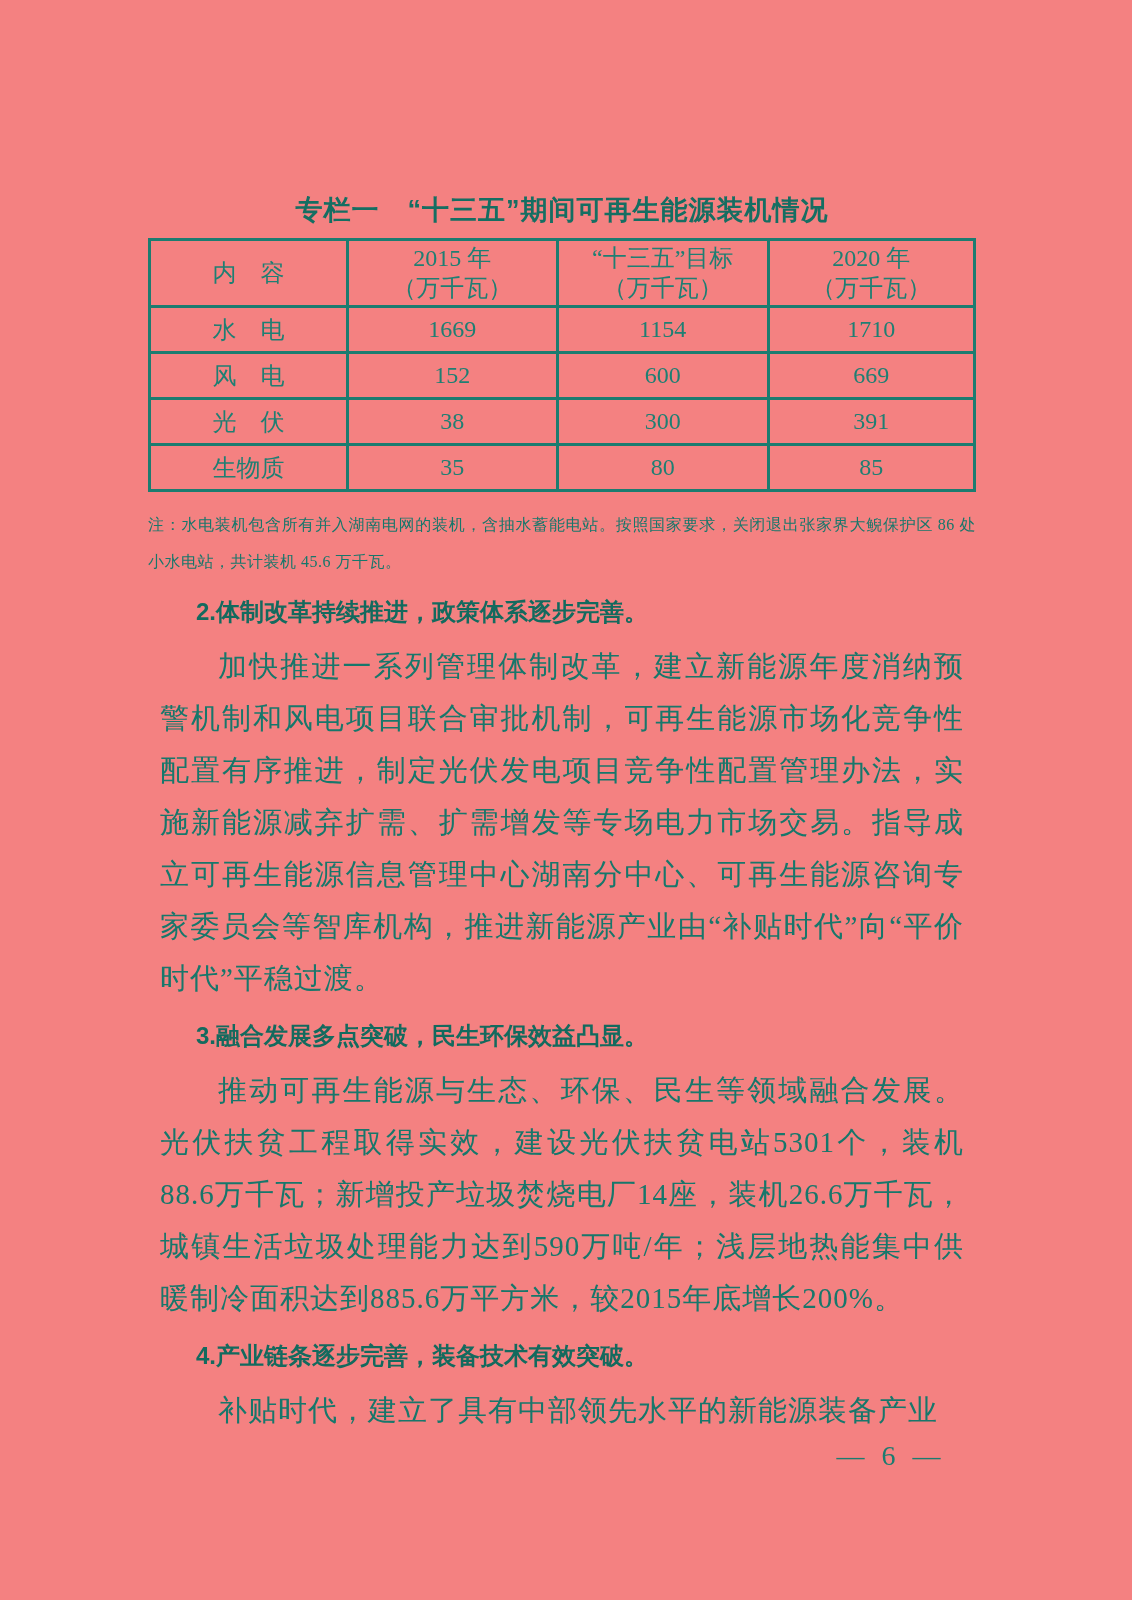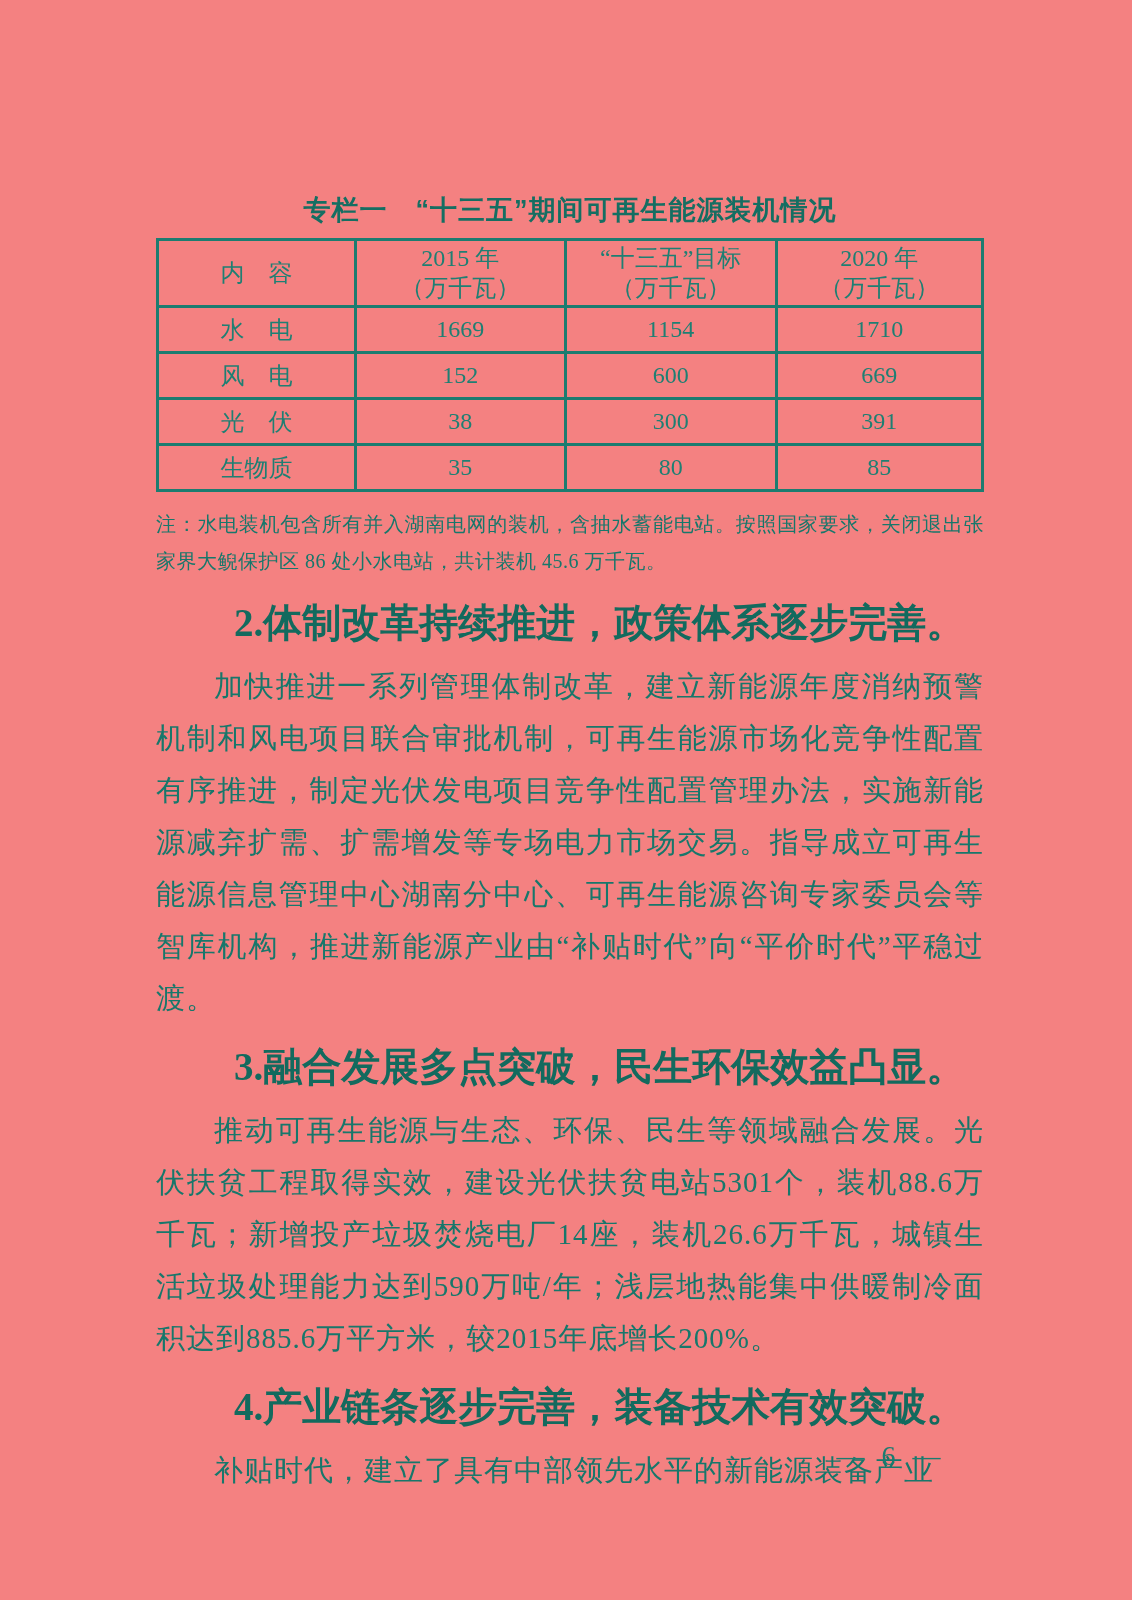"专栏一 “十三五”期间可再生能源装机情况" .content { left: 156px -> 148px }
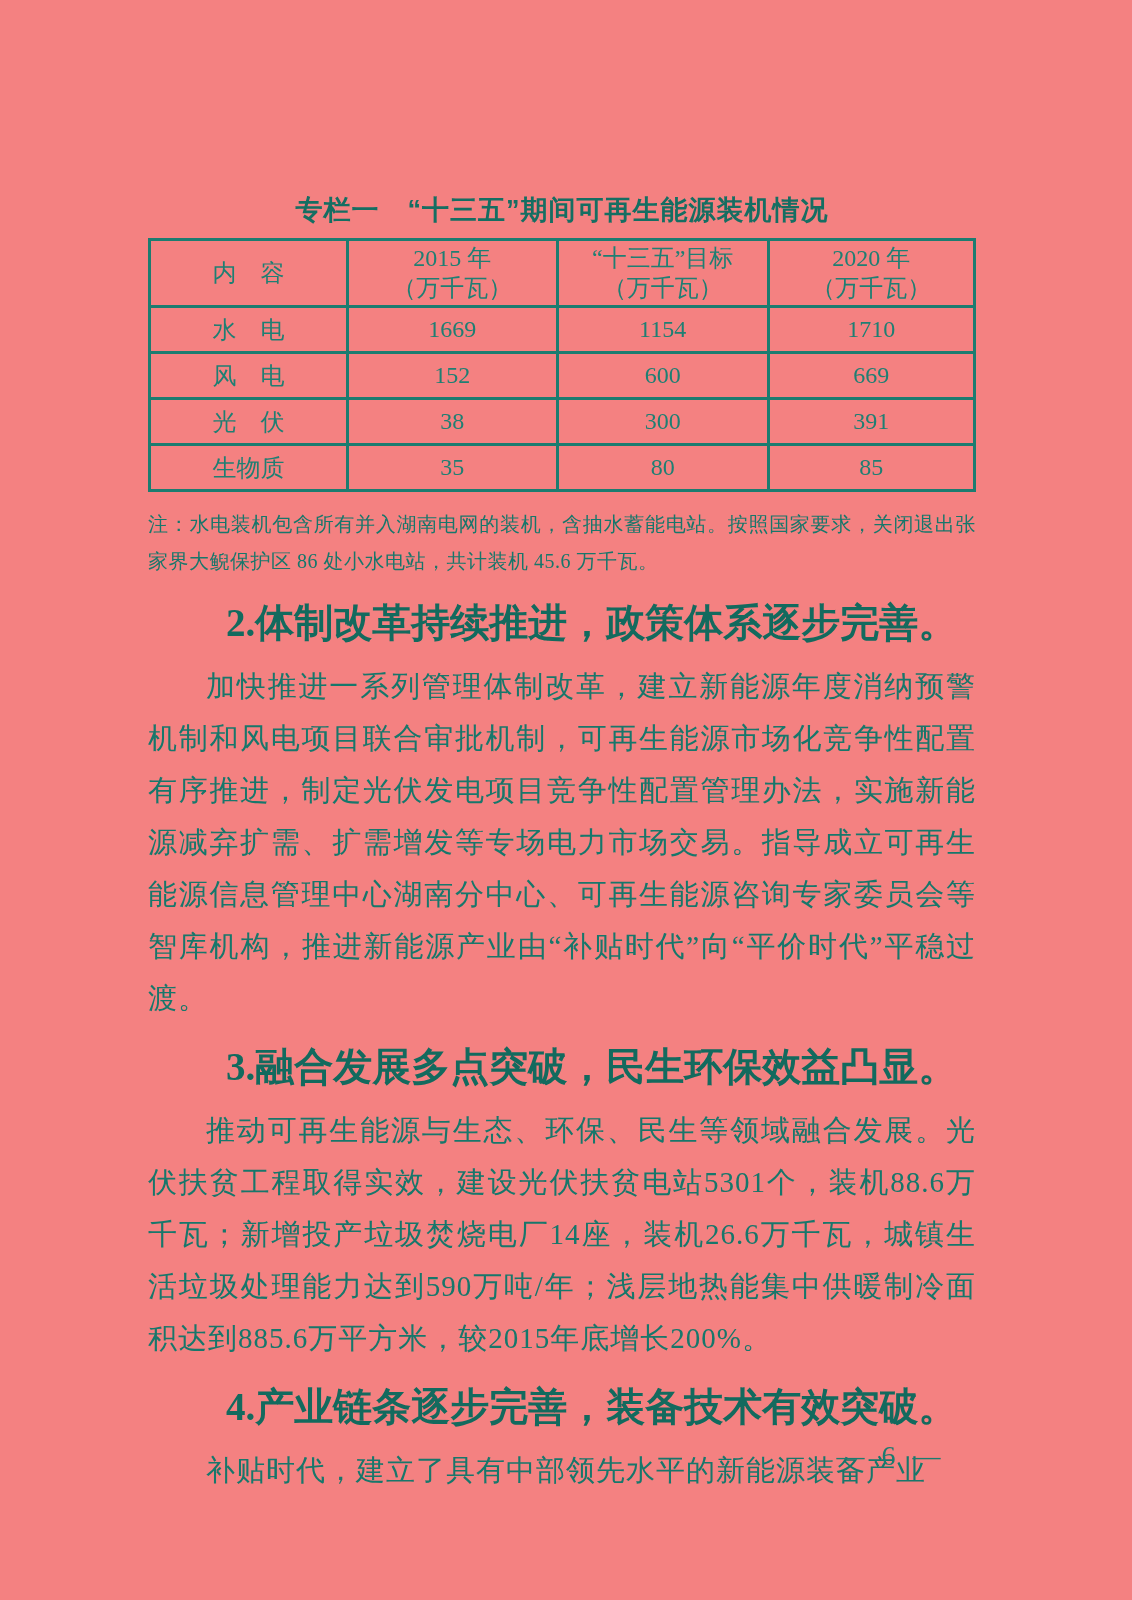"注：水电装机包含所有并入湖南电网的装机，含抽水蓄能电站。按照国家要求，关闭退出张" .note { font-size: 20px -> 16px }
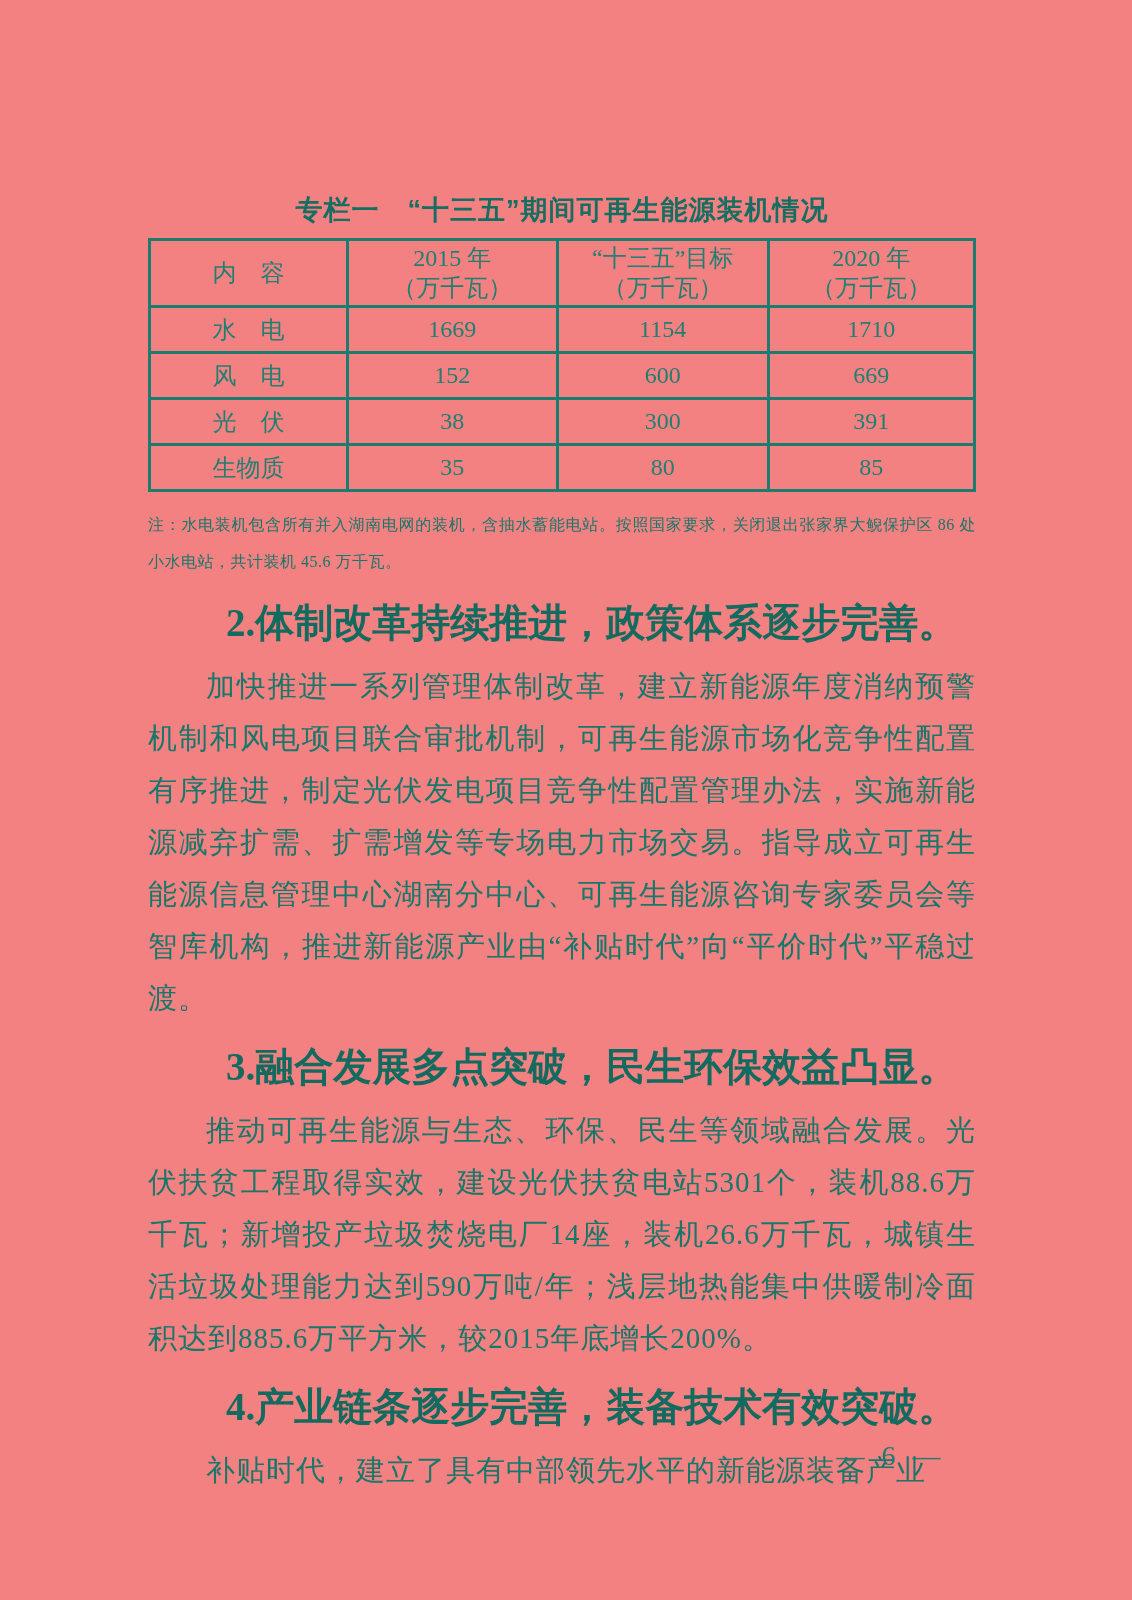"2.体制改革持续推进，政策体系逐步完善。" .sec-heading { font-family: Liberation Serif, serif -> Liberation Sans, sans-serif; font-size: 39px -> 24px }
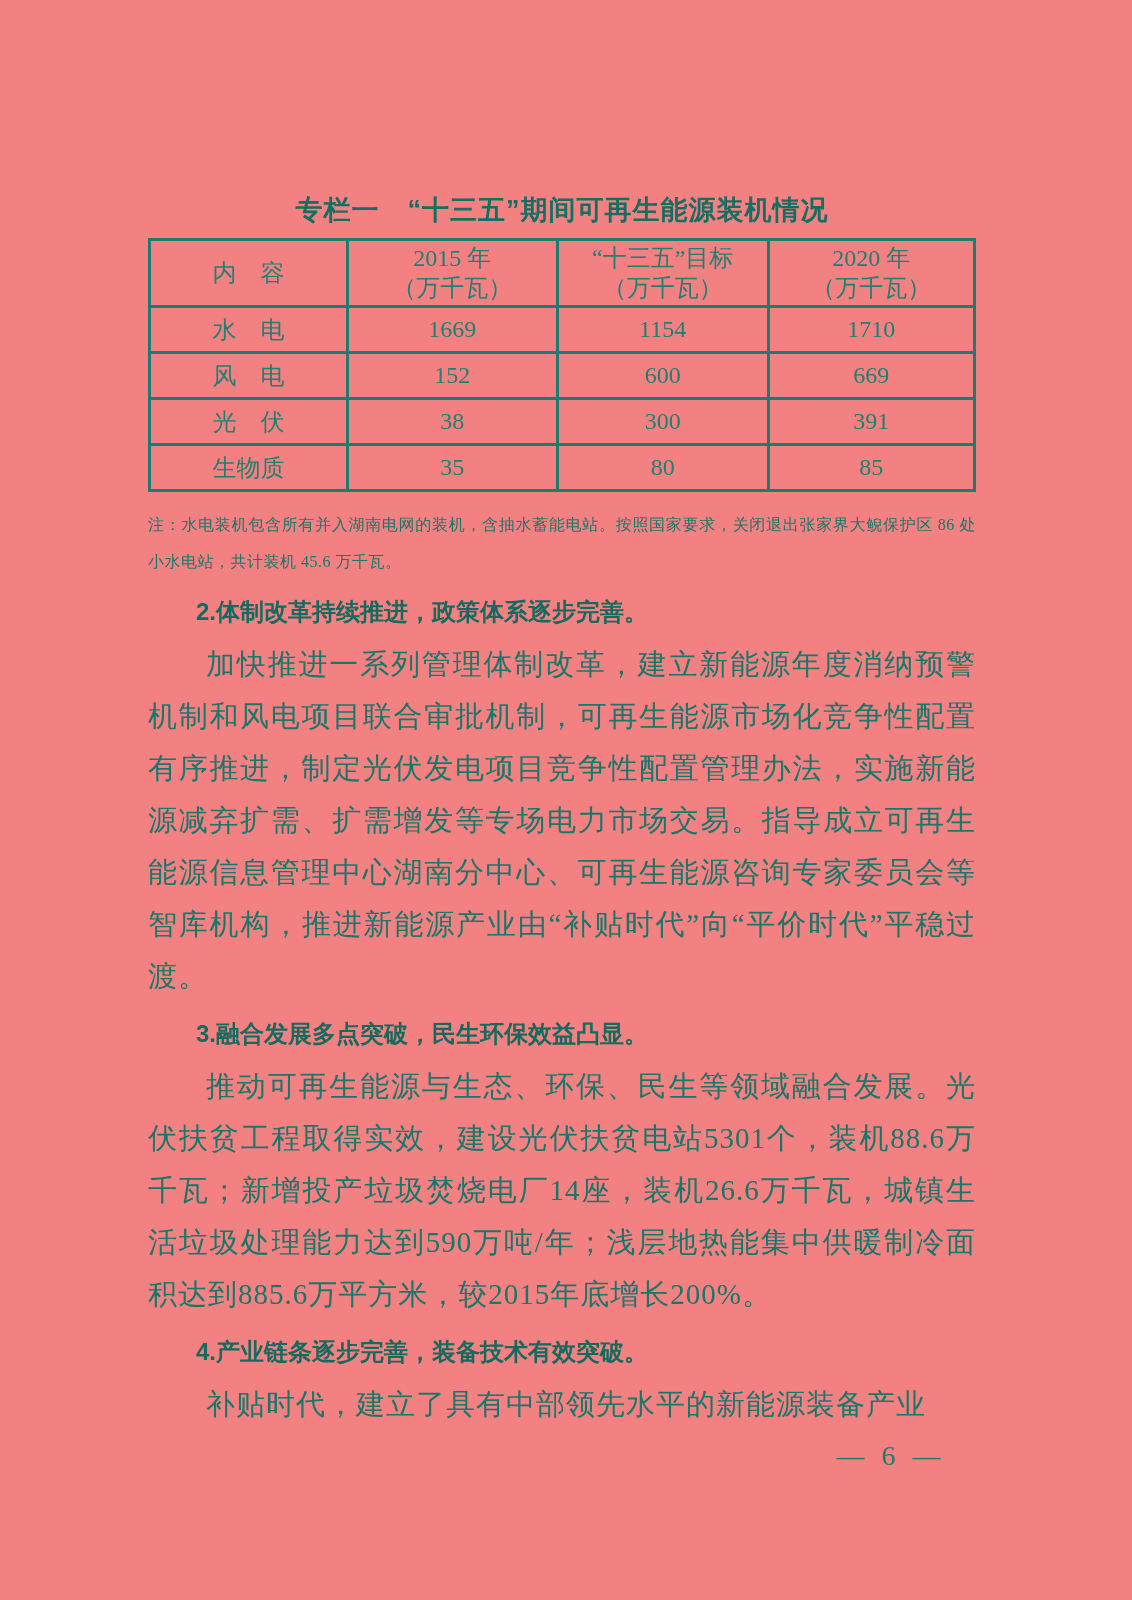"加快推进一系列管理体制改革，建立新能源年度消纳预警机制和风电项目联合审批机制，可" .para { margin: 0 -> 12px }
